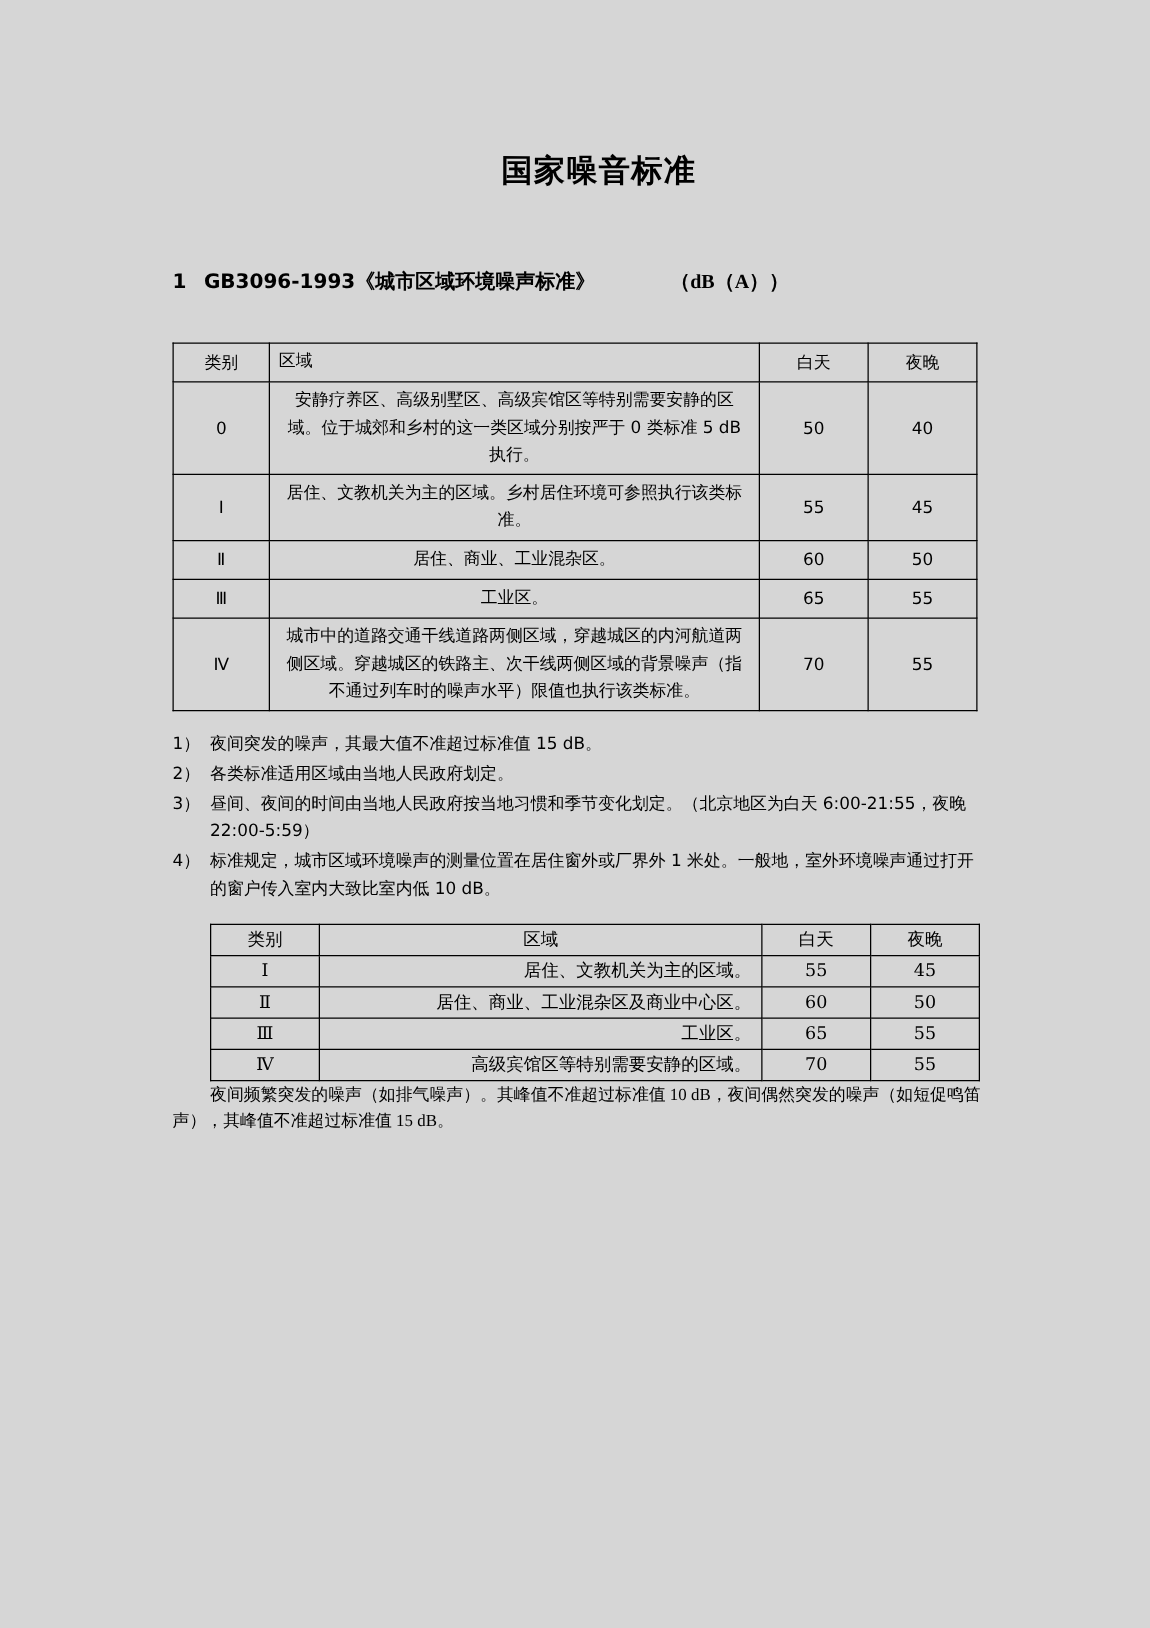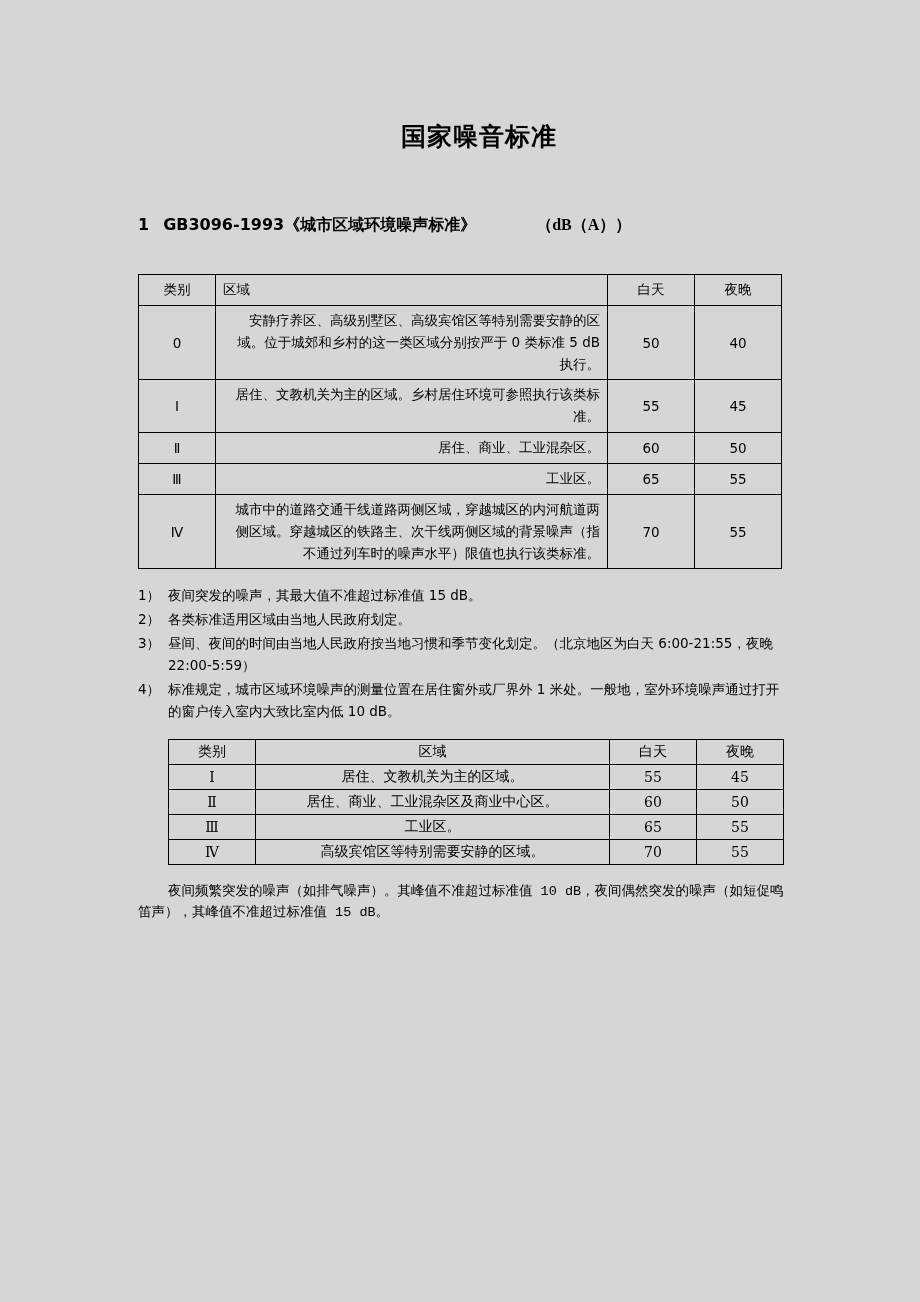"安静疗养区、高级别墅区、高级宾馆区等特别需要安静的区域。位于城郊和乡村的这一类区" table.noise .c-area { text-align: right -> center }
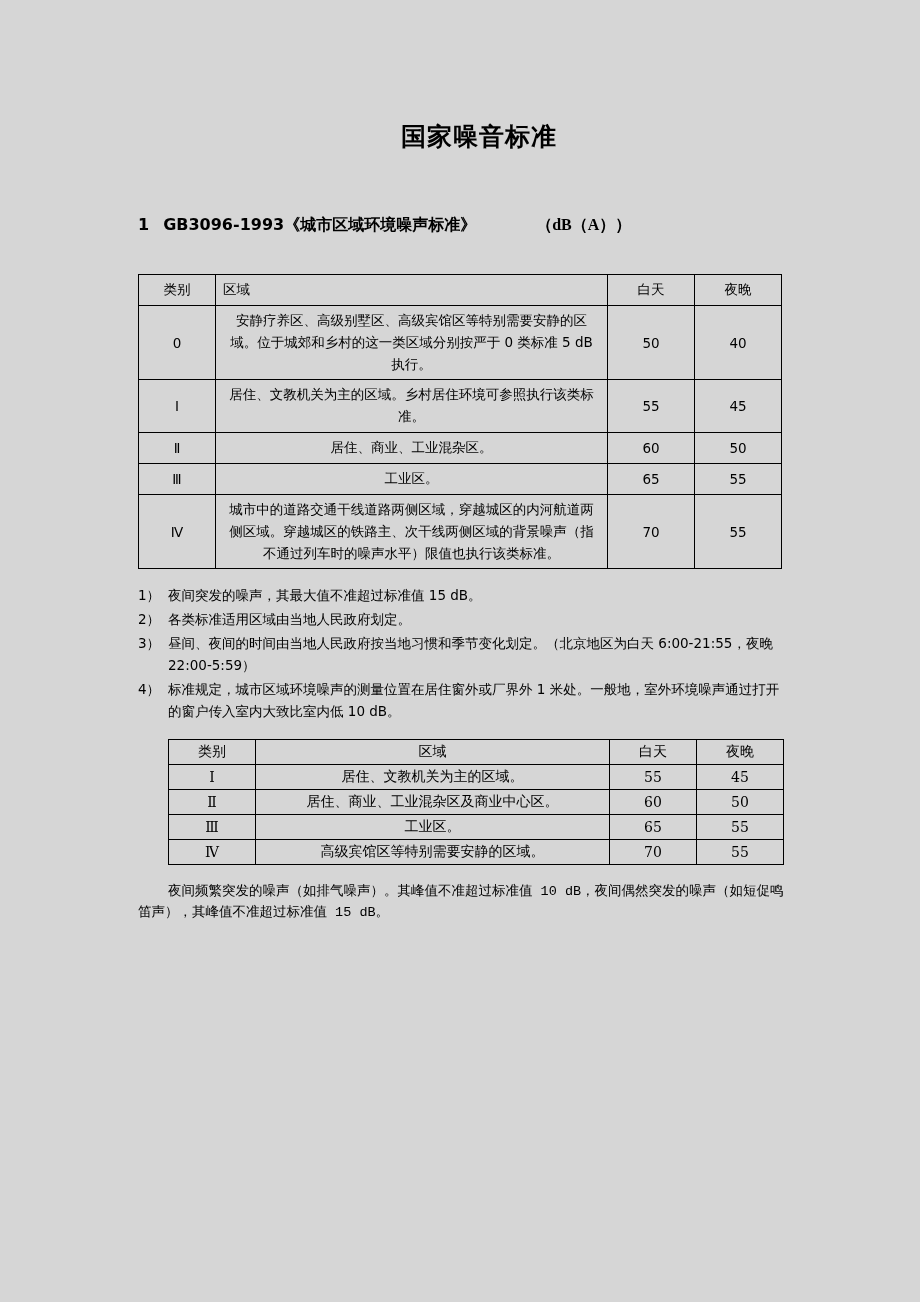"居住、文教机关为主的区域。" table.noise2 .c2-area { text-align: center -> right }
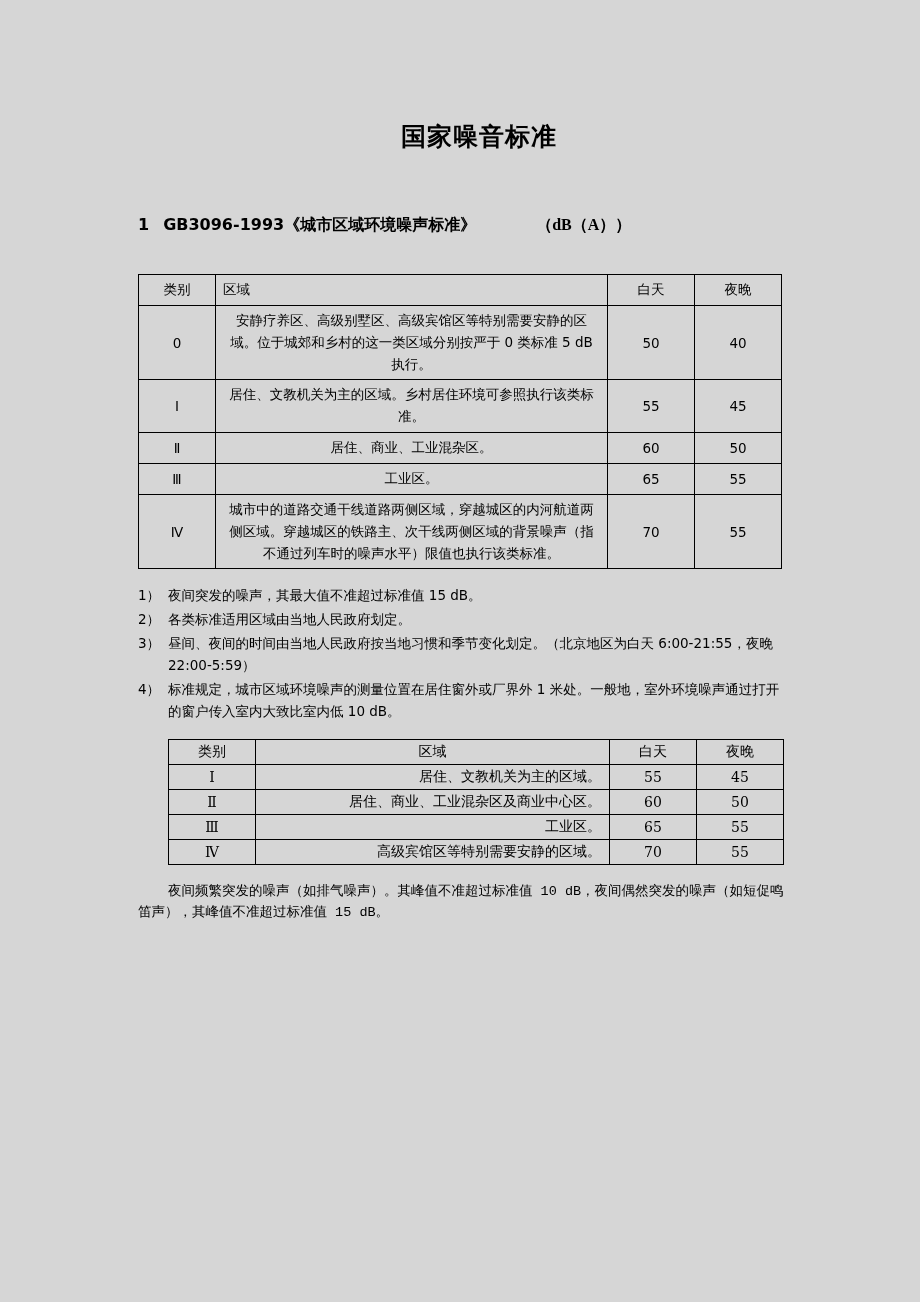"夜间频繁突发的噪声（如排气噪声）。其峰值不准超过标准值 10" .para { font-family: Liberation Mono, monospace -> Liberation Serif, serif; margin-top: 16px -> 0 }
